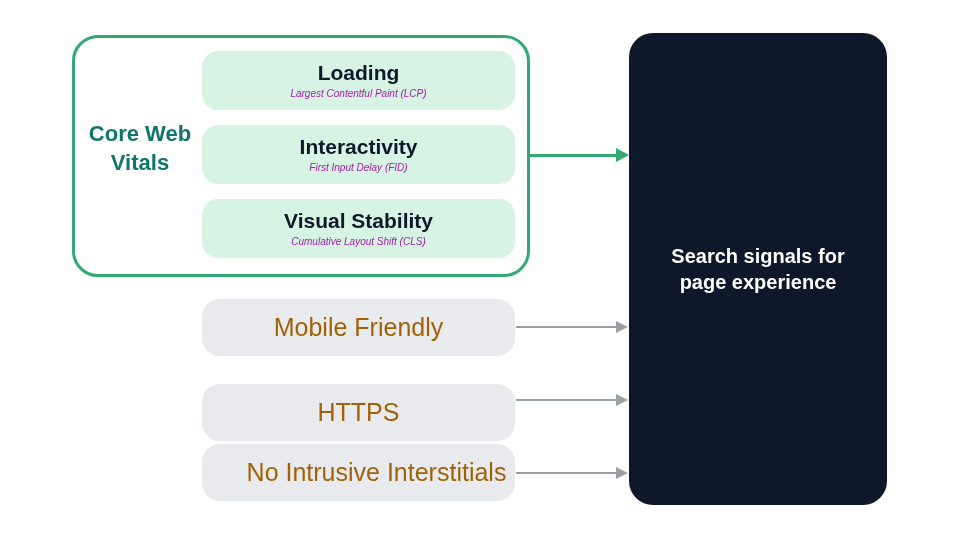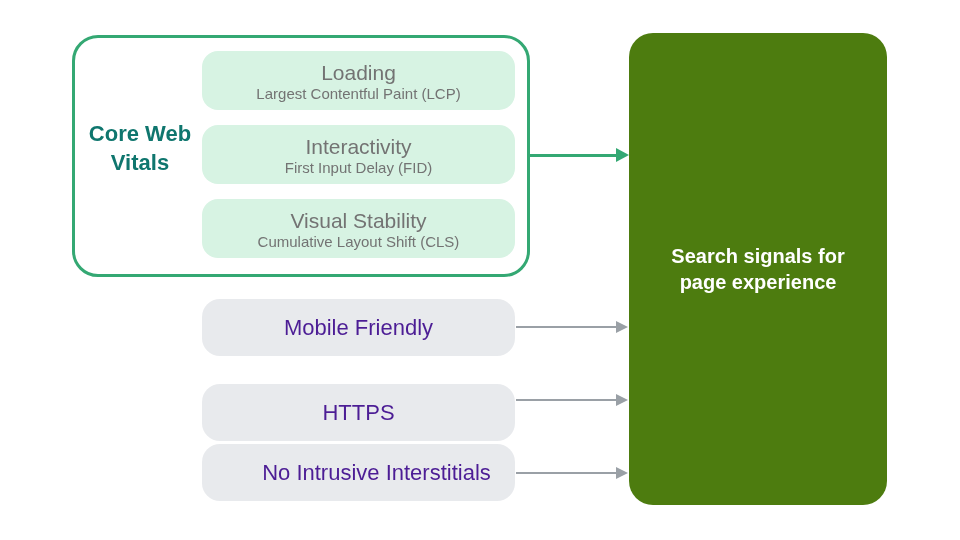"Loading" .pill-green .pill-title { color: #737373 -> #0f172a; font-weight: none -> bold }
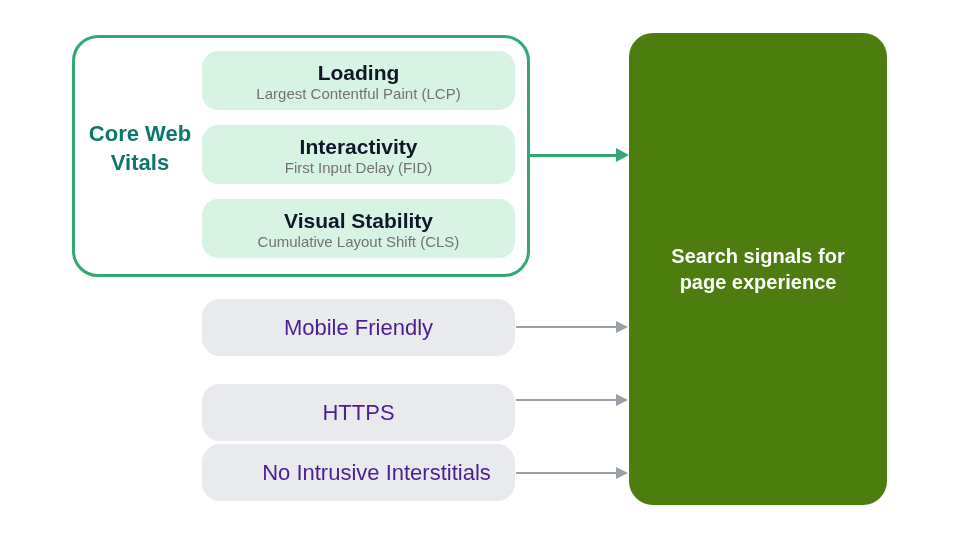"Largest Contentful Paint (LCP)" .pill-green .pill-subtitle { color: #737373 -> #a21caf; font-size: 15px -> 10px; font-style: none -> italic }
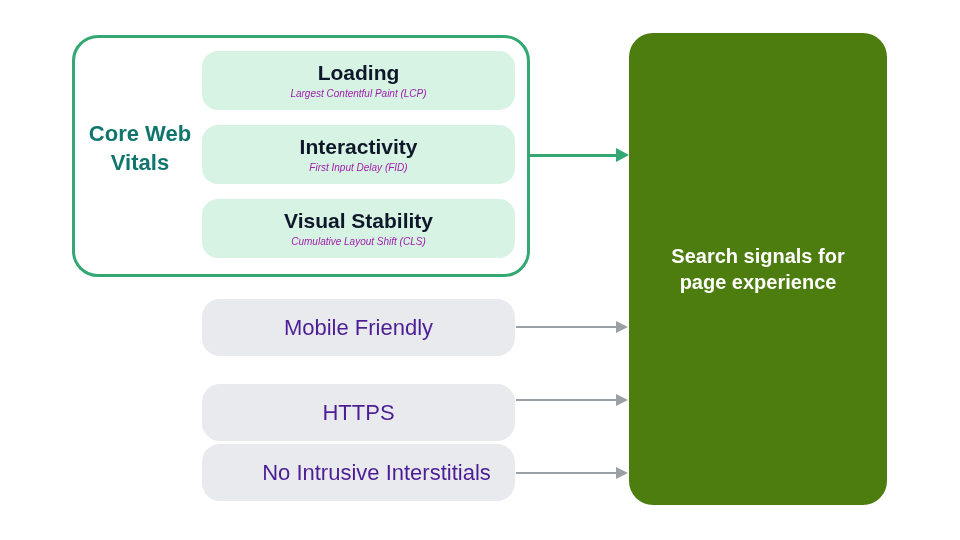"Search signals for page experience" .result-box { background: #4d7c0f -> #0f172a }
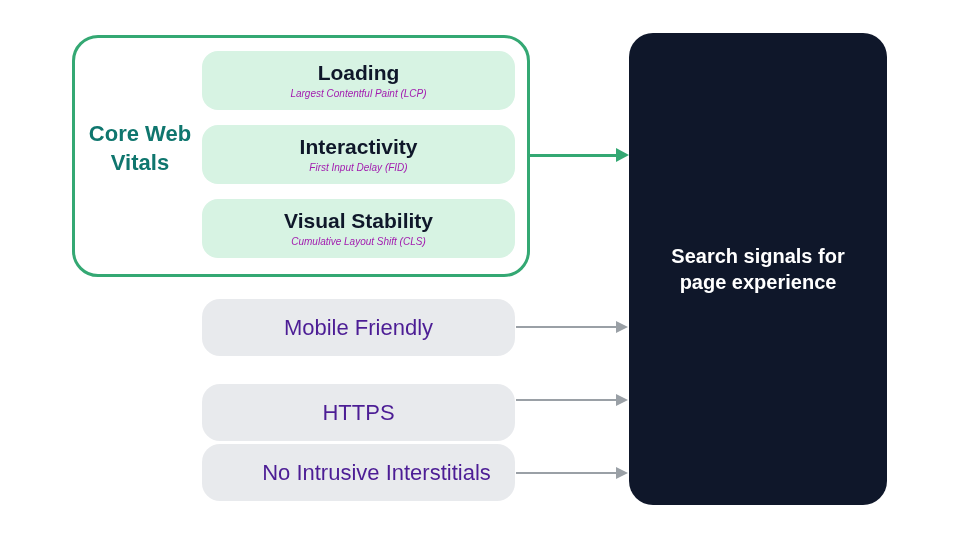"Mobile Friendly" .pill-gray .pill-title { color: #4c1d95 -> #a16207; font-size: 22px -> 25px }
